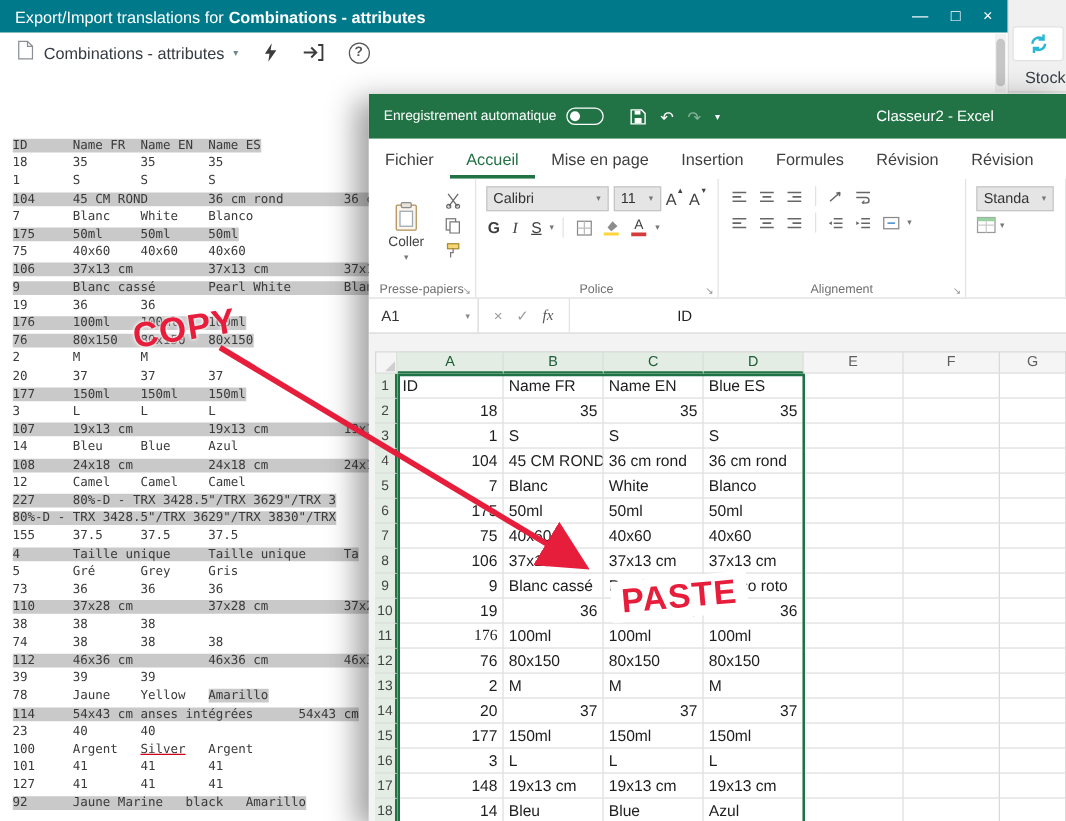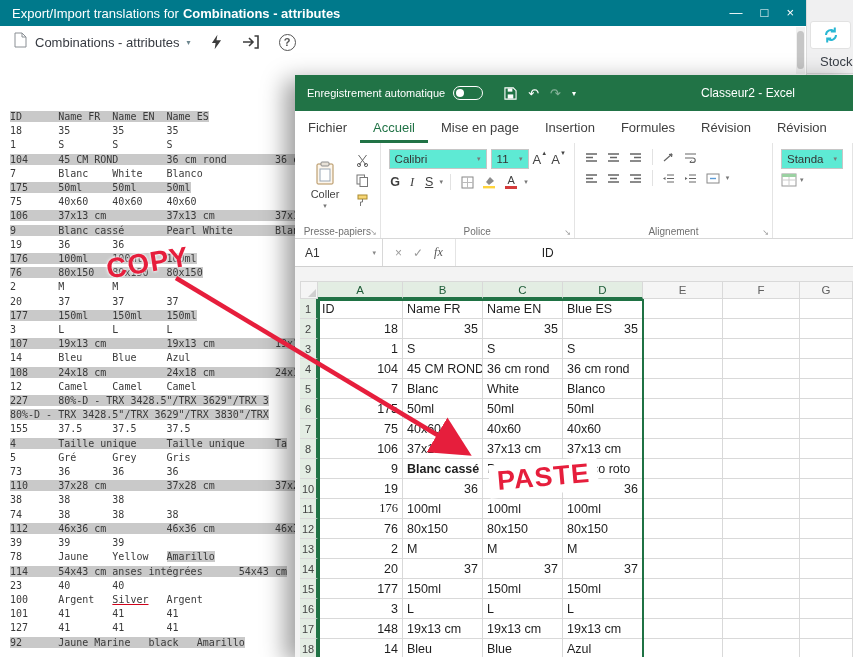"Calibri" .combo { background: #5eead4 -> #e5e5e5 }
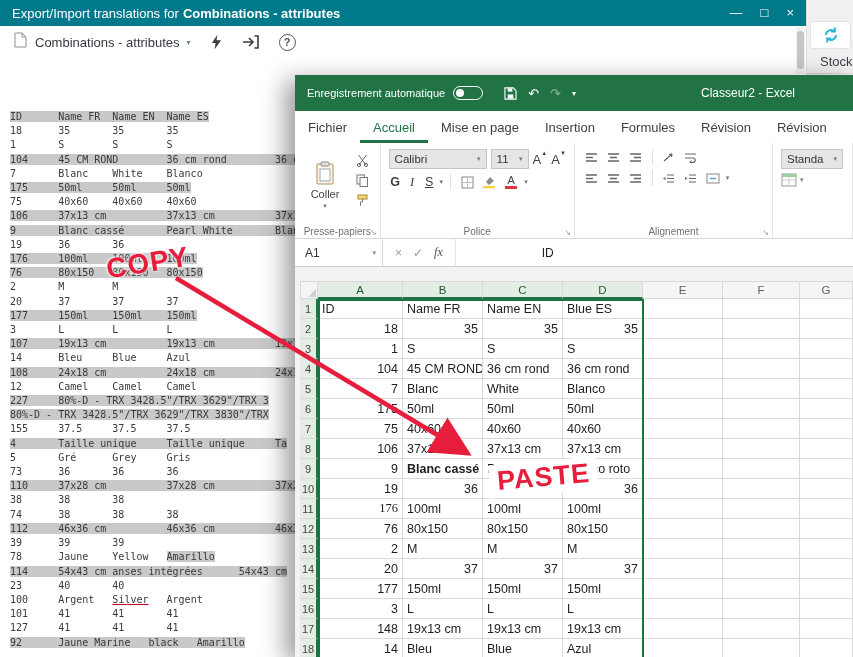"Blanc cassé" div.cell { font-weight: bold -> none }
